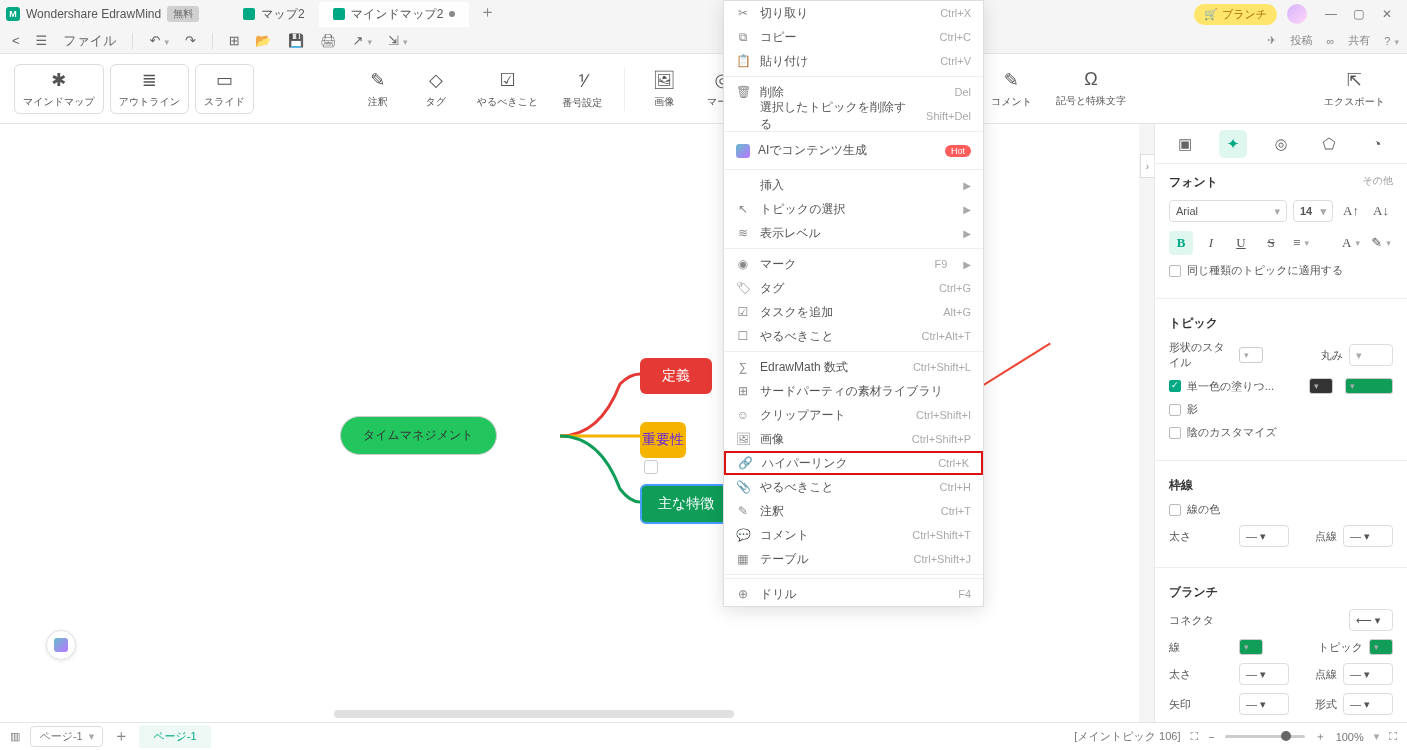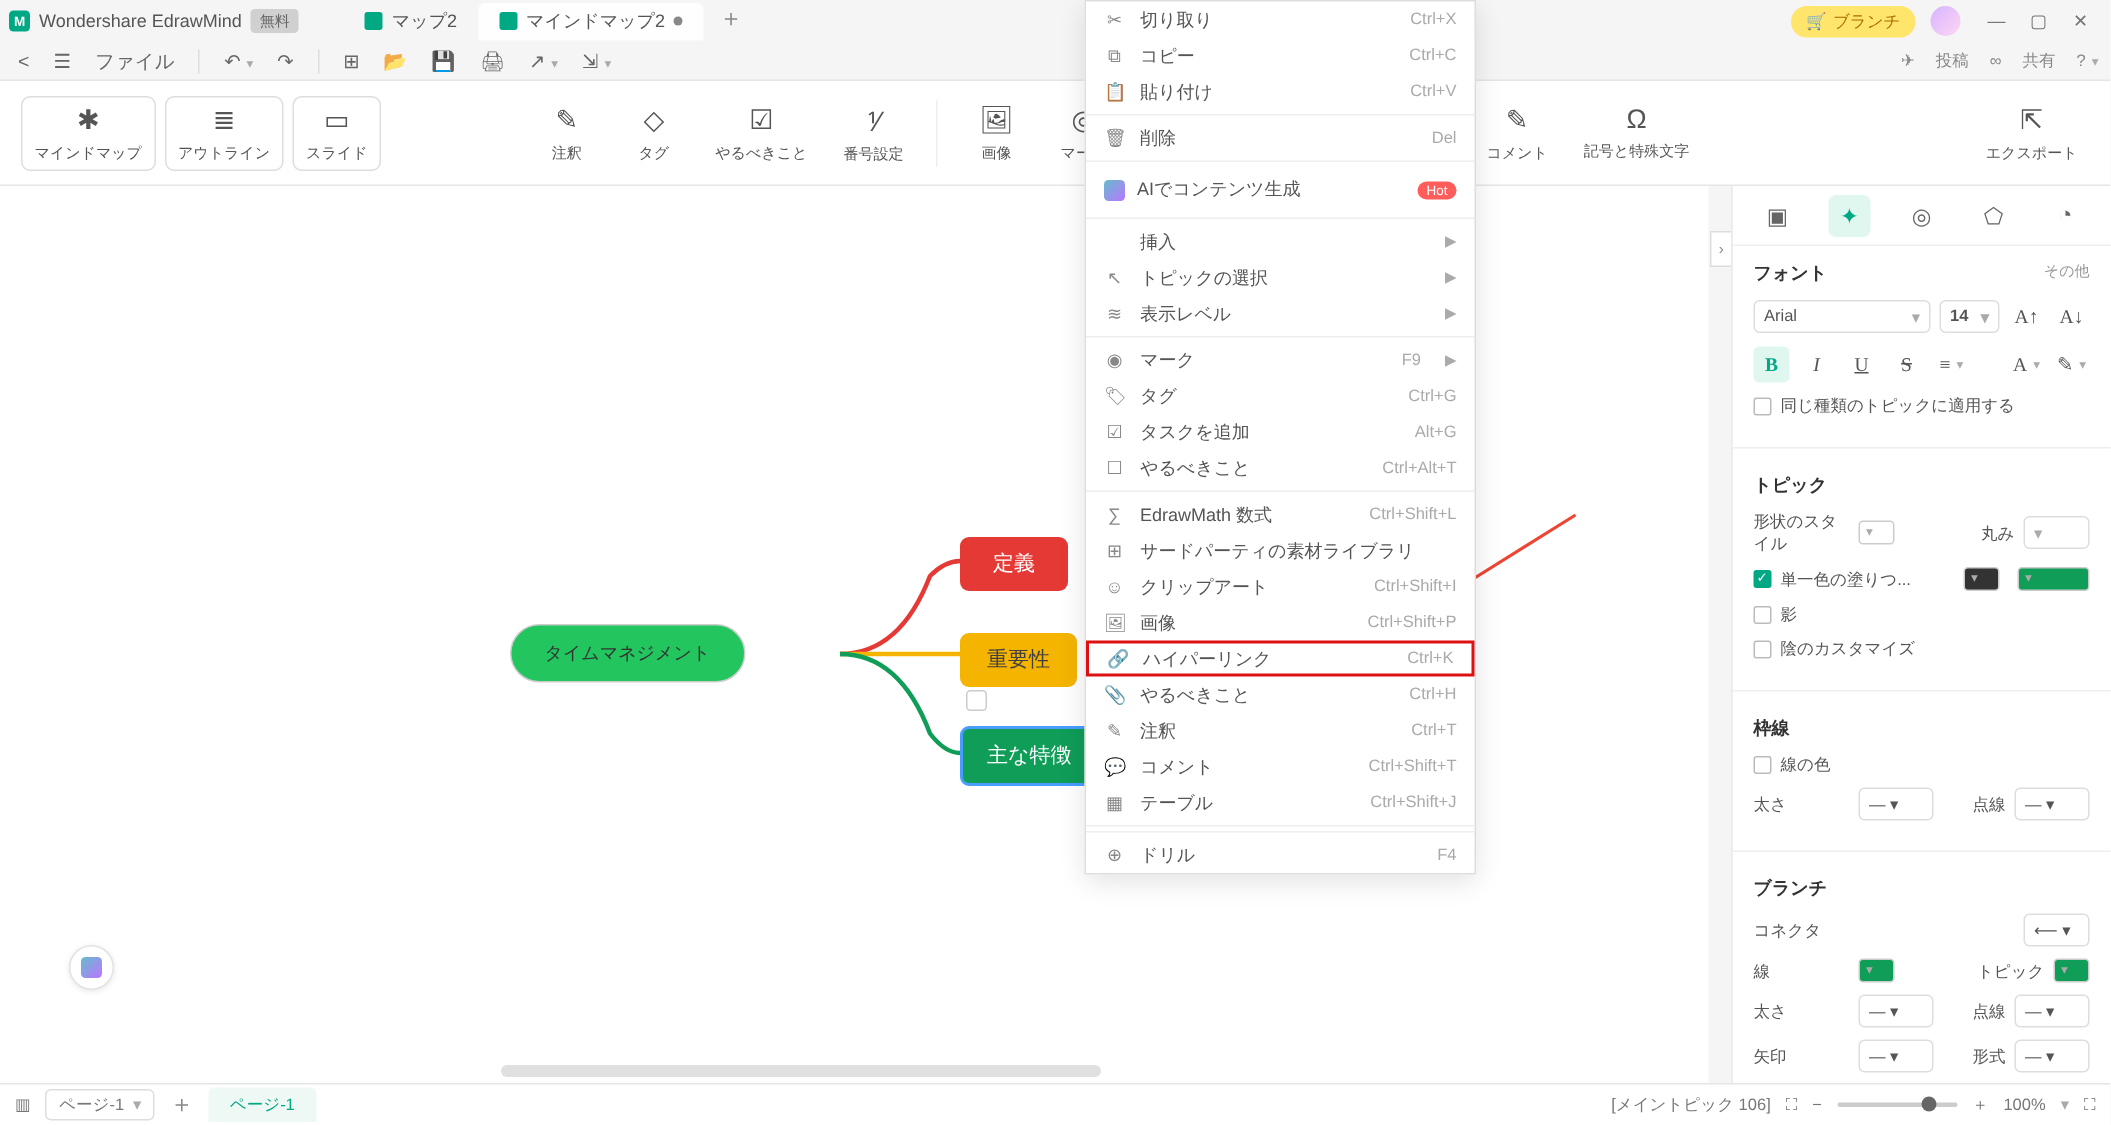"選択したトピックを削除する" div.ctx-item { html: none -> <div> <span></span> <span>選択したトピックを削除する</span> <span>Shift+Del</span> </div> }
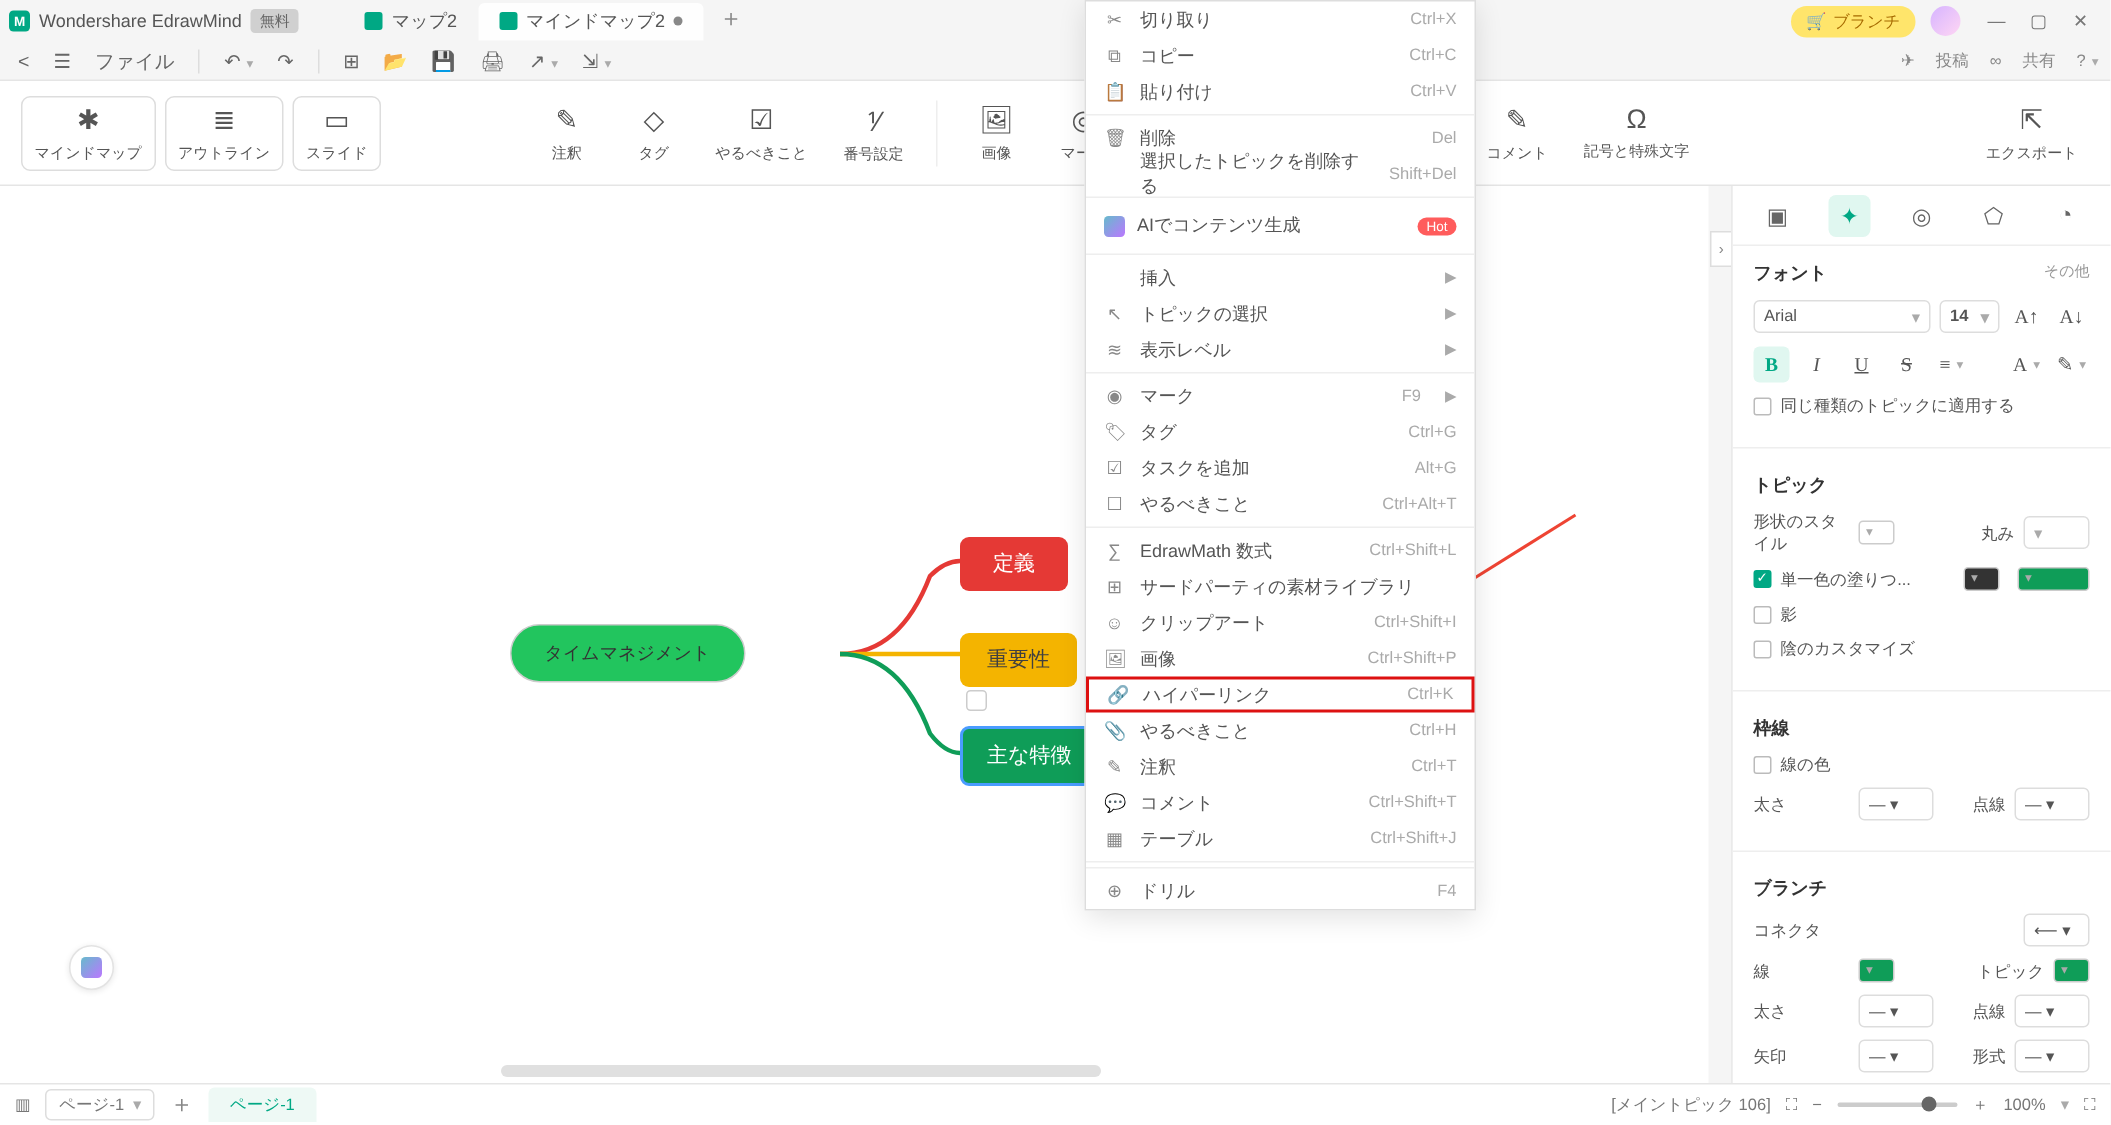"重要性" .node-yellow { color: #404040 -> #6d28d9; padding: 9px 18px -> 9px 2px }
